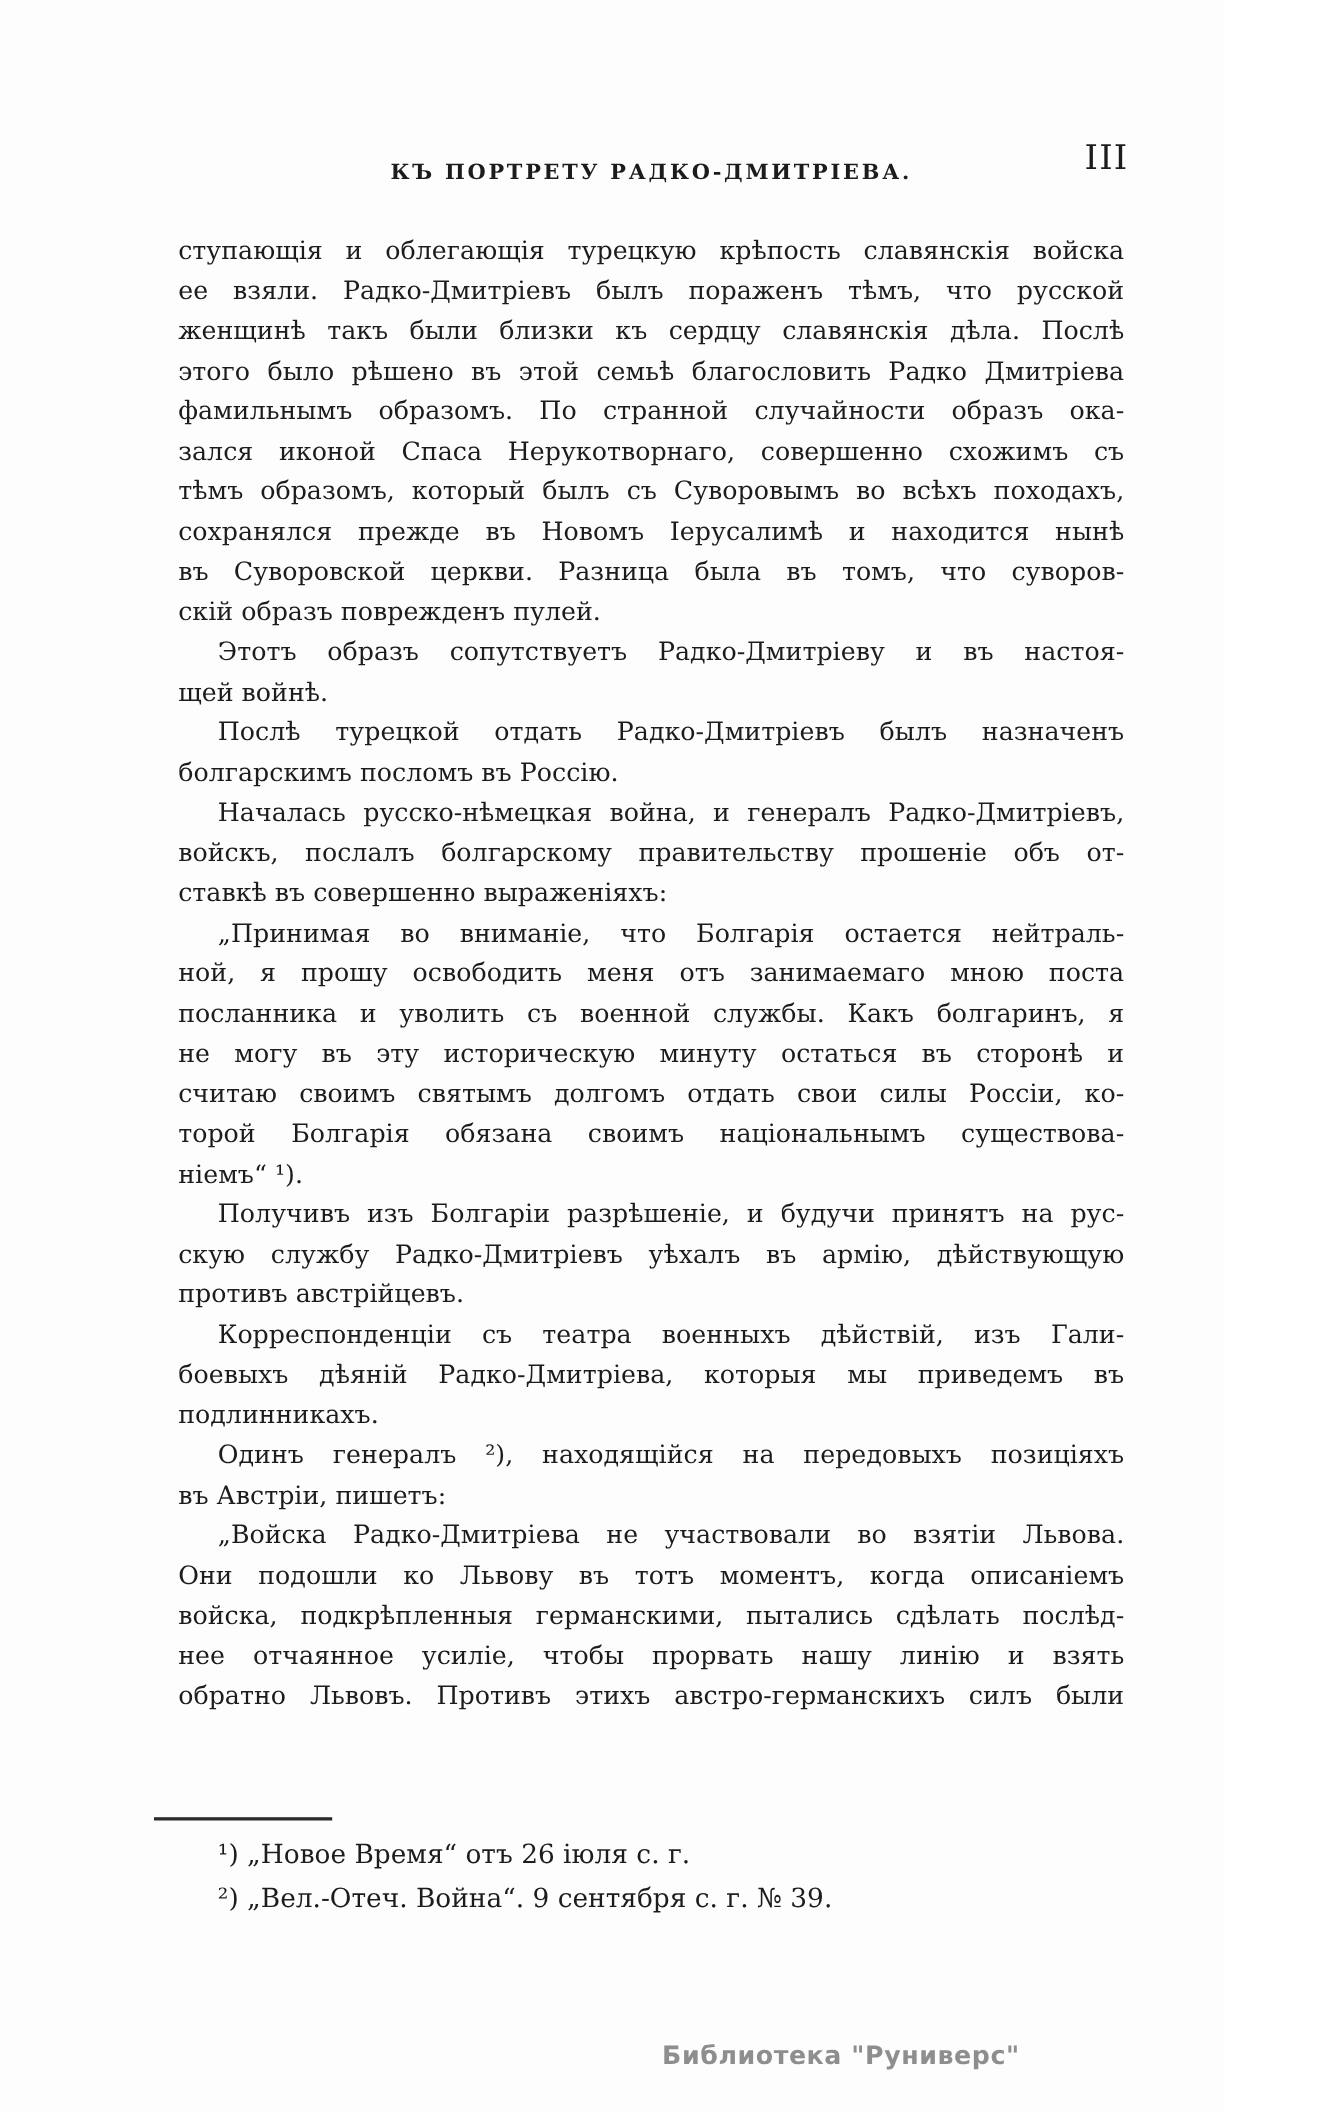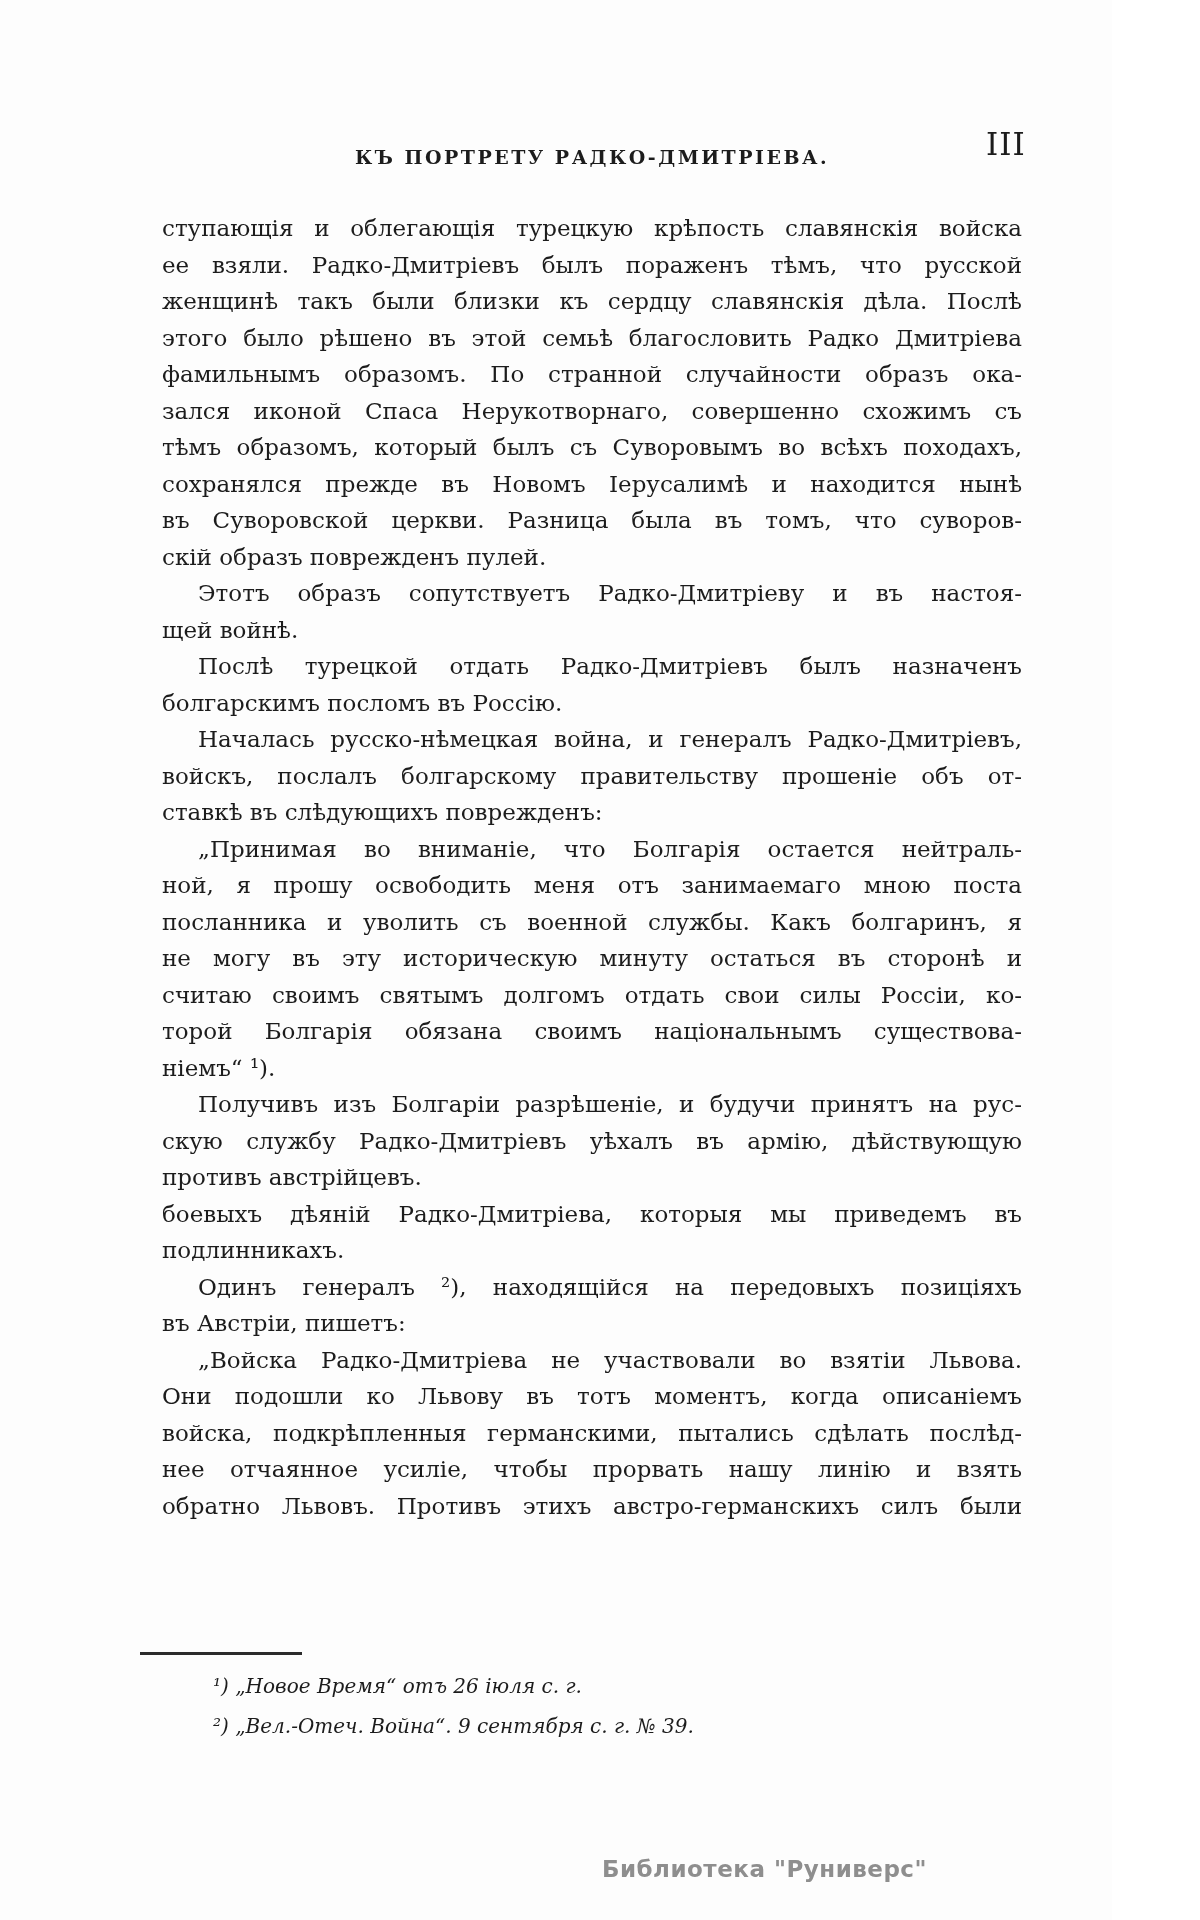"ставкѣ въ слѣдующихъ поврежденъ:" div.line { text: слѣдующихъ поврежденъ -> совершенно выраженіяхъ }
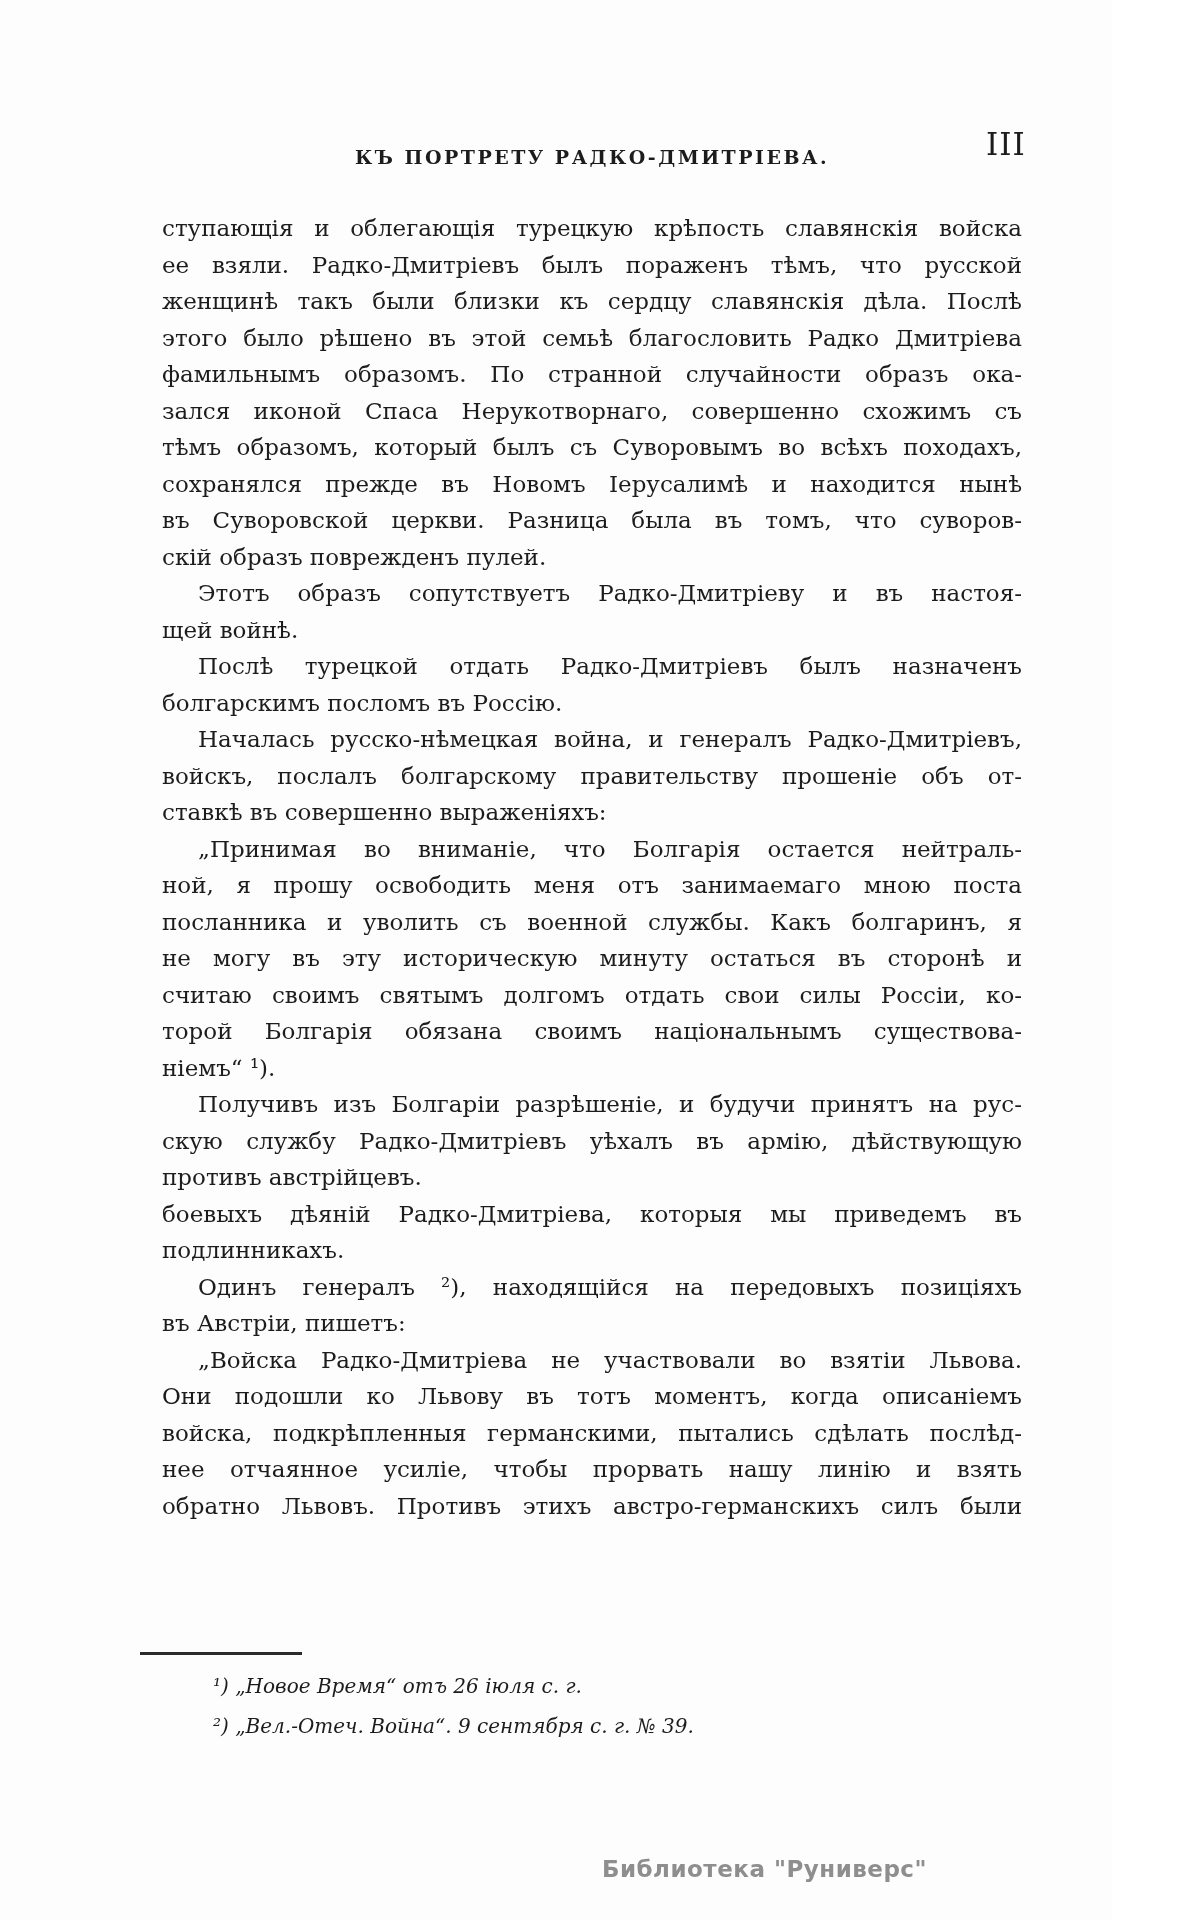"Корреспонденціи съ театра военныхъ" div.line { html: none -> <div>Корреспонденціи съ театра военныхъ дѣйствій, изъ Гали-</div> }
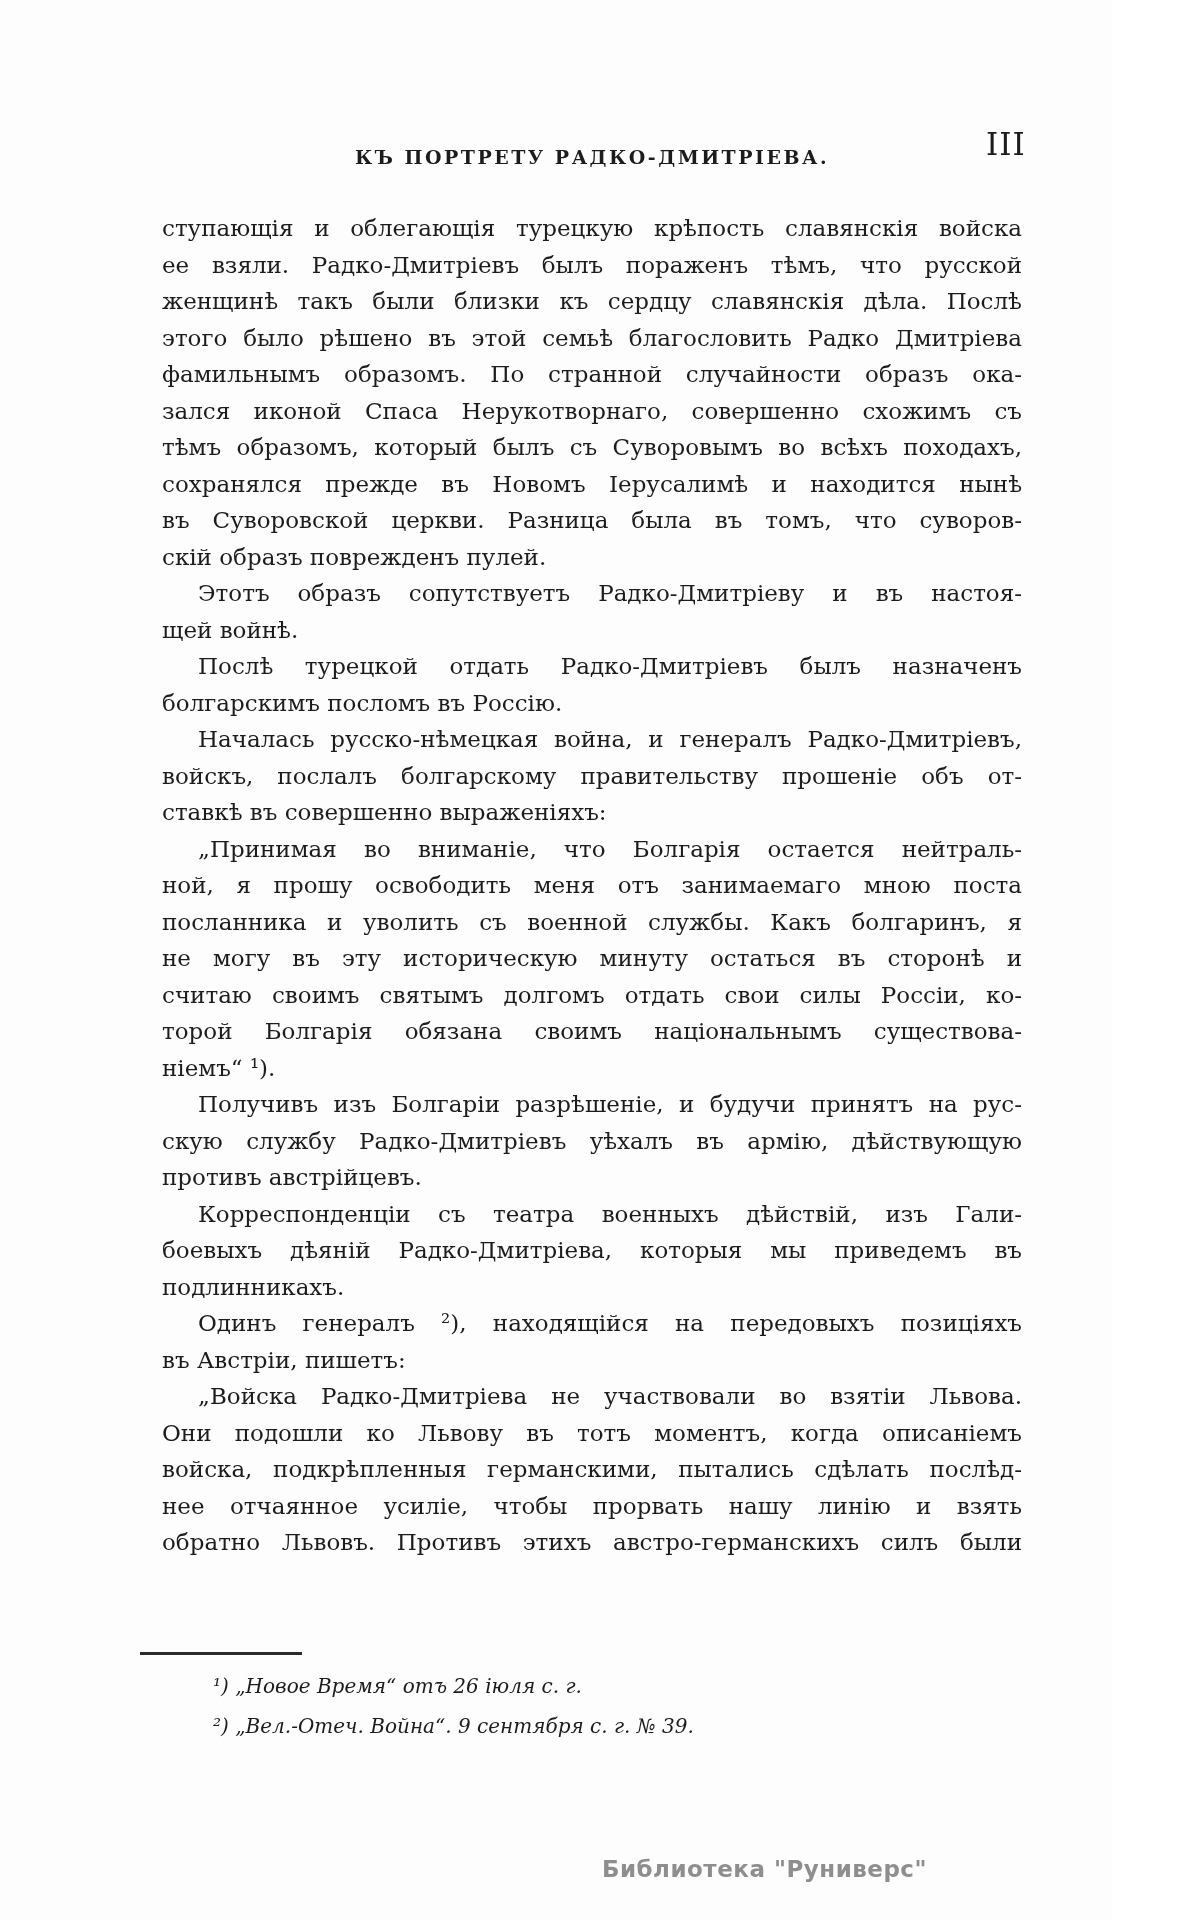"¹) „Новое Время“ отъ 26" .footnotes { font-size: 20px -> 24px; font-style: italic -> none; left: 213px -> 198px }
